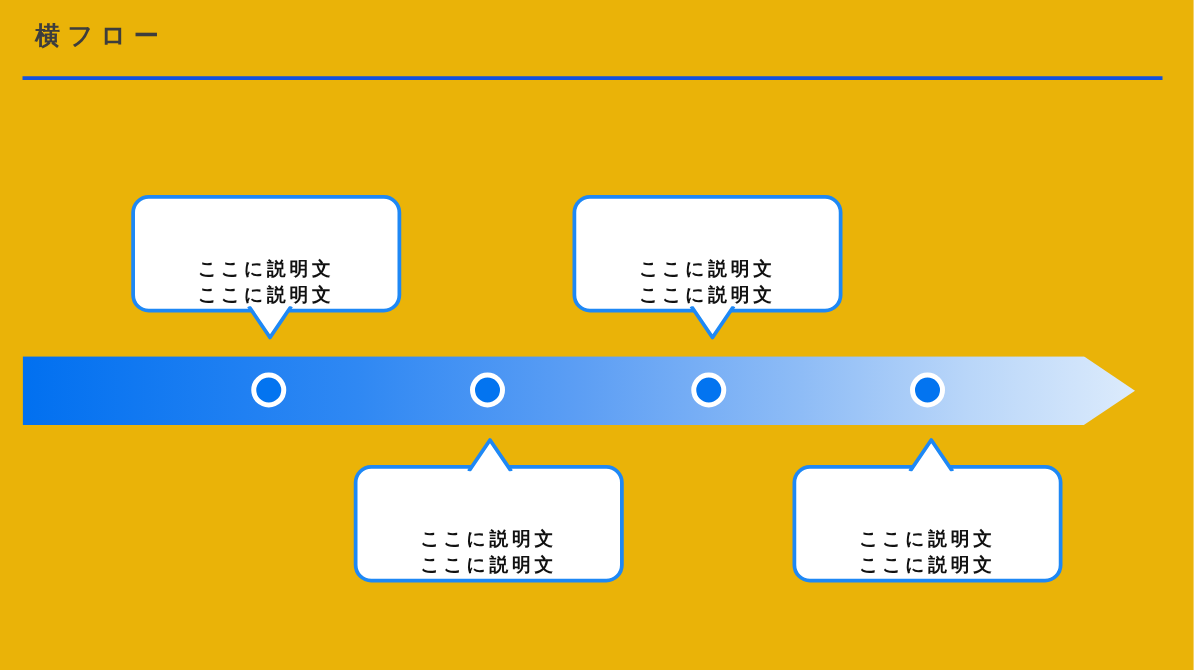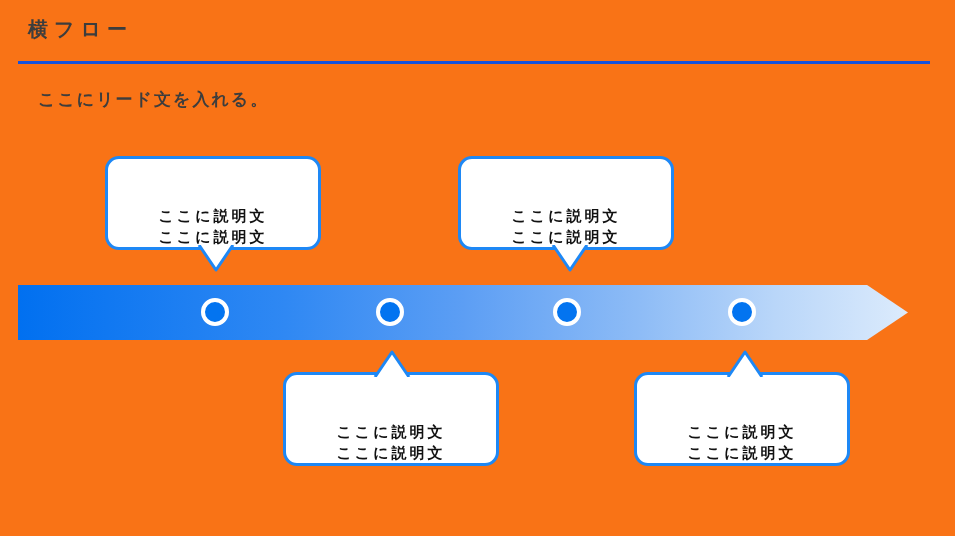"横フロー" .slide { background: #f97316 -> #eab308 }
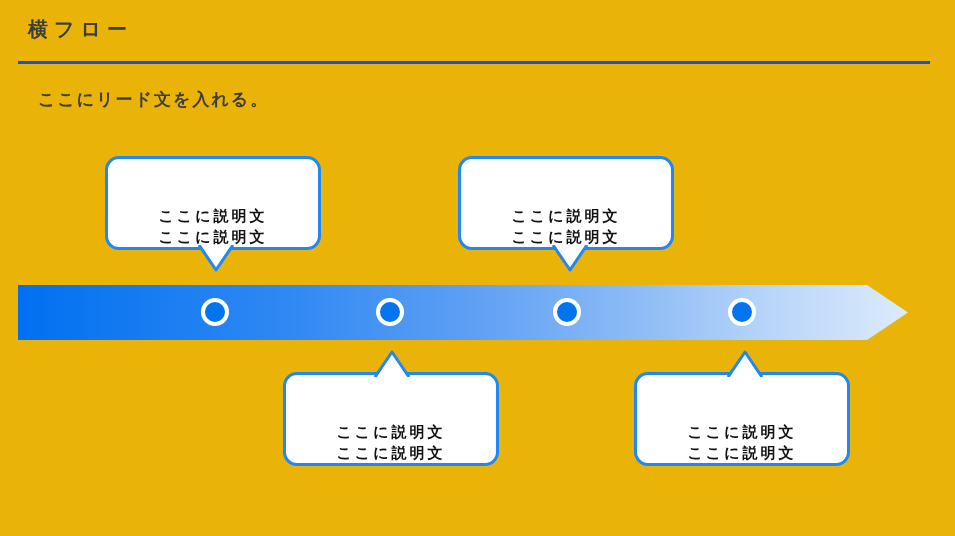"ここにリード文を入れる。" div.lead-text { html: <div>ここにリード文を入れる。</div> -> none }
